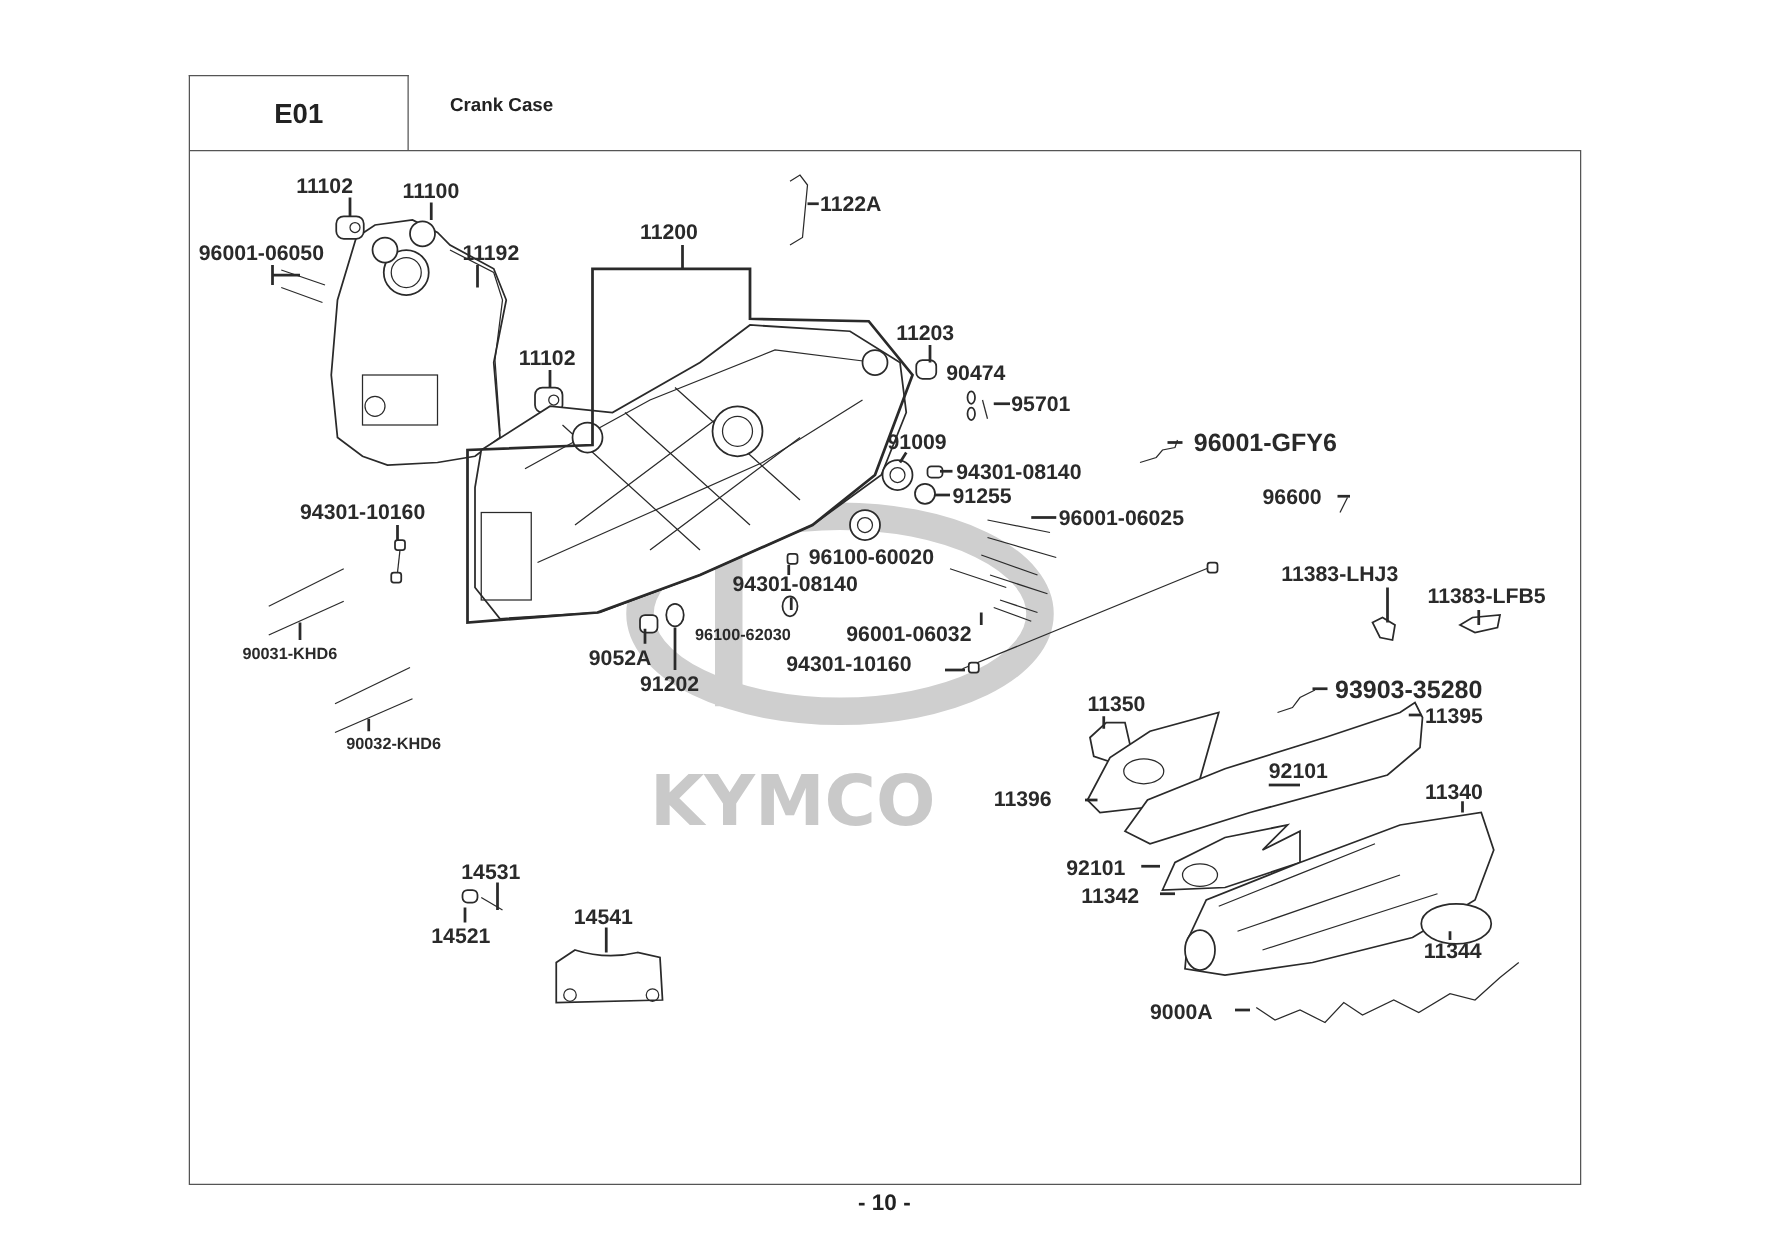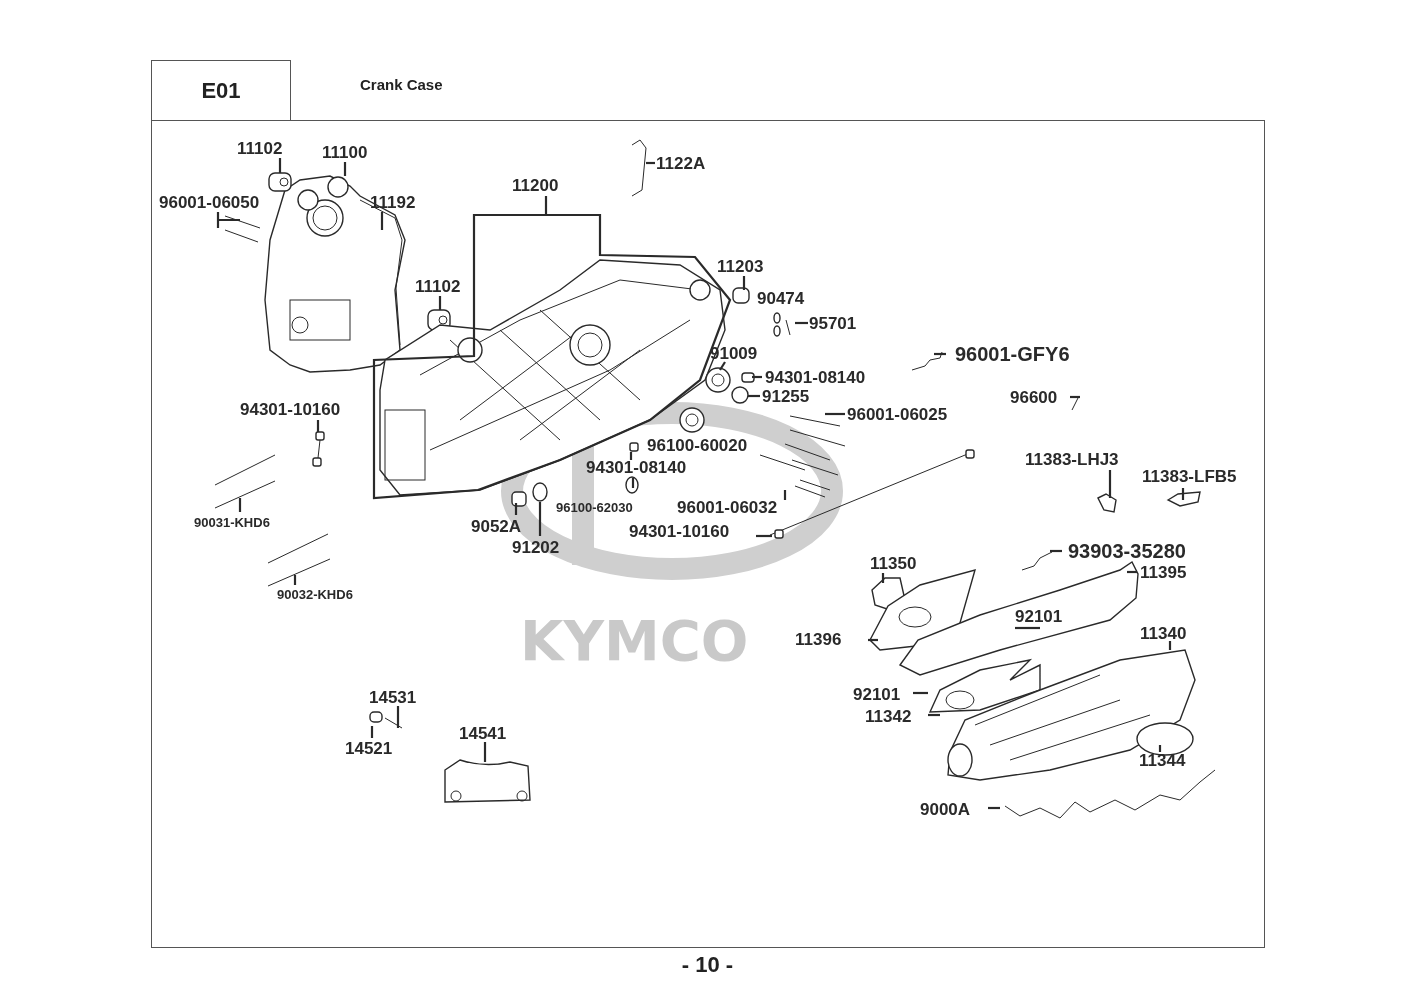"E01" .code-cell { width: 140px -> 176px }
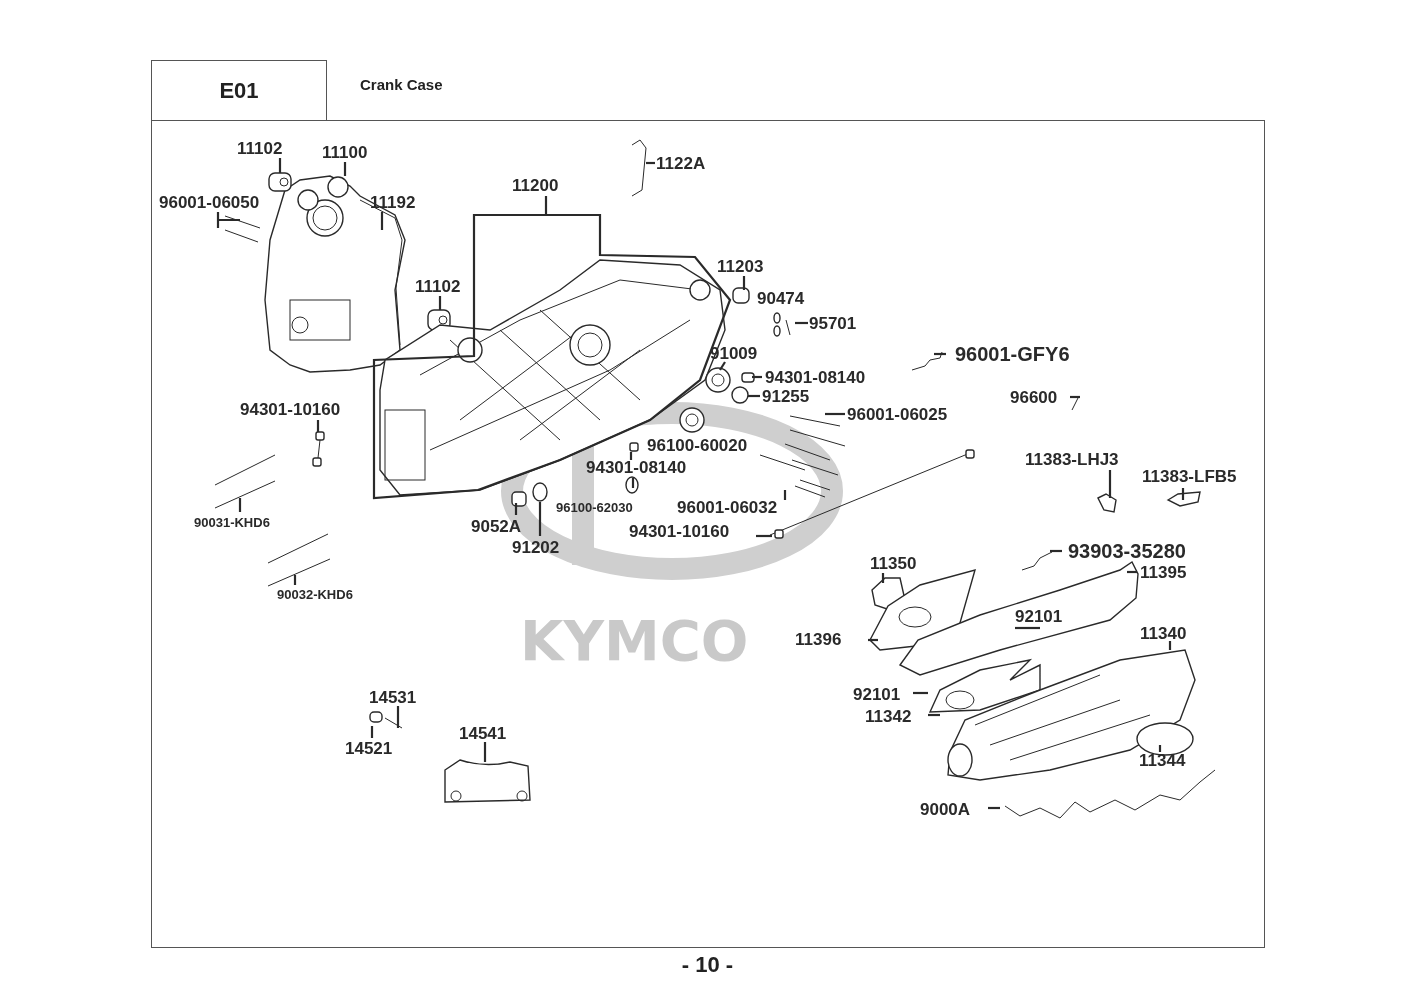"- 10 -" .page-num { font-size: 22px -> 18px }
